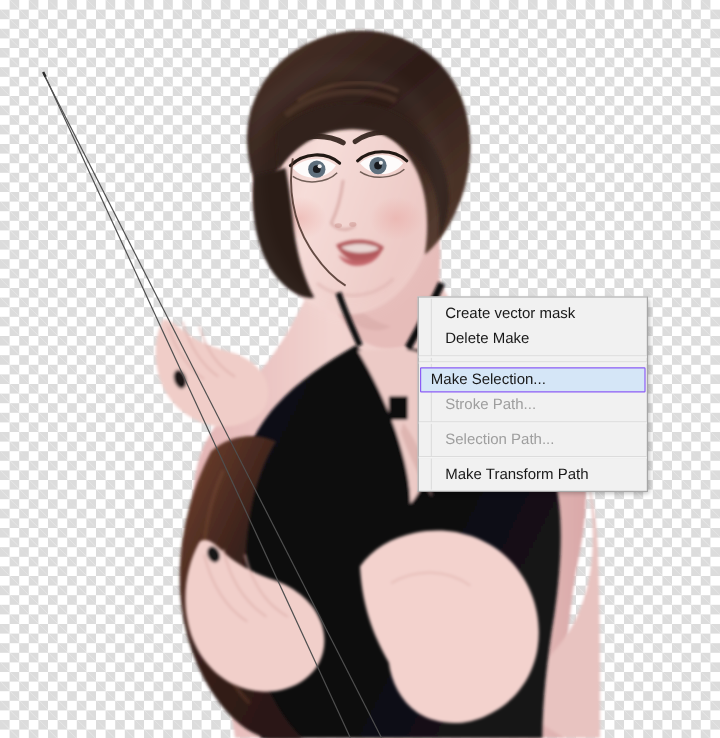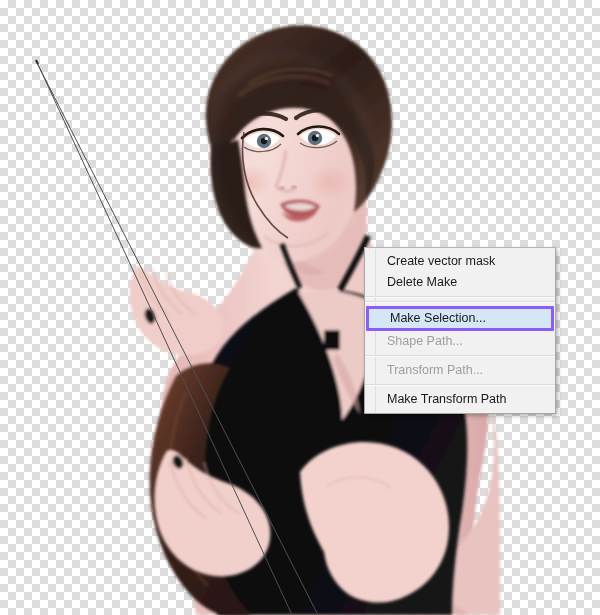"Create vector mask" #ctxmenu { margin-left: 16px -> none }
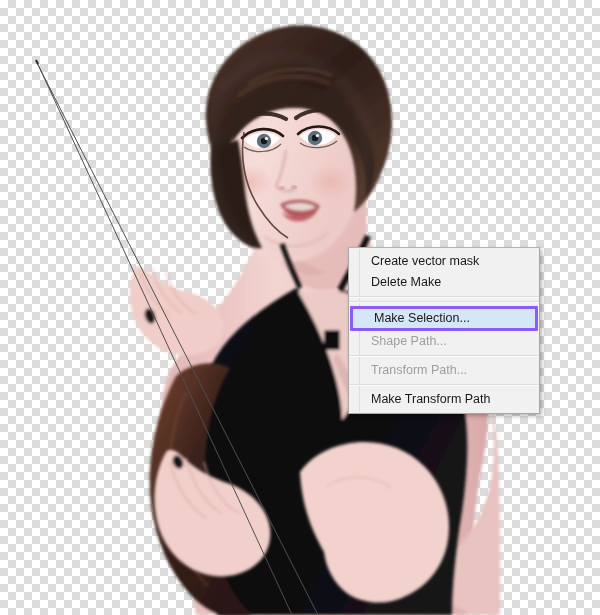"Make Selection..." .mi.selected { border: 3px solid #8b5cf6 -> 1px solid #8b5cf6; padding-left: 21px -> 8px }
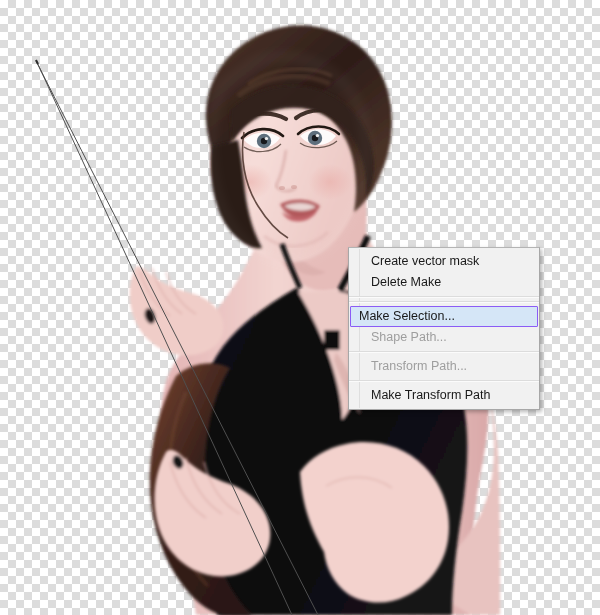"Shape Path..." span { text: Shape -> Stroke }
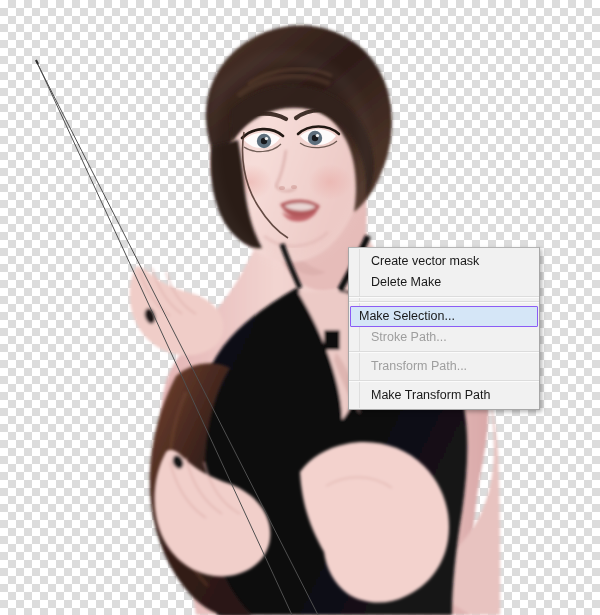"Transform Path..." span { text: Transform -> Selection }
